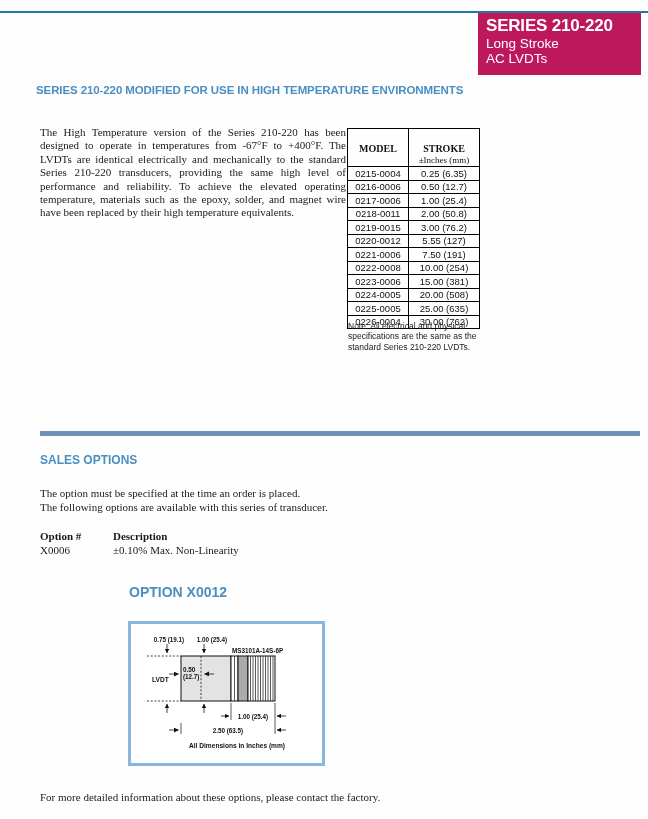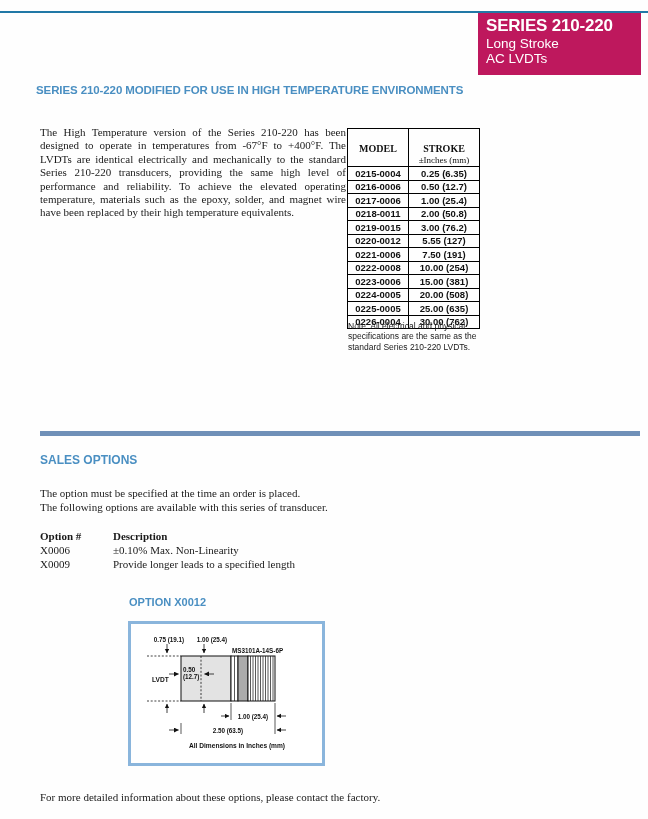"0215-0004" .stroke-table td { font-weight: bold -> none }
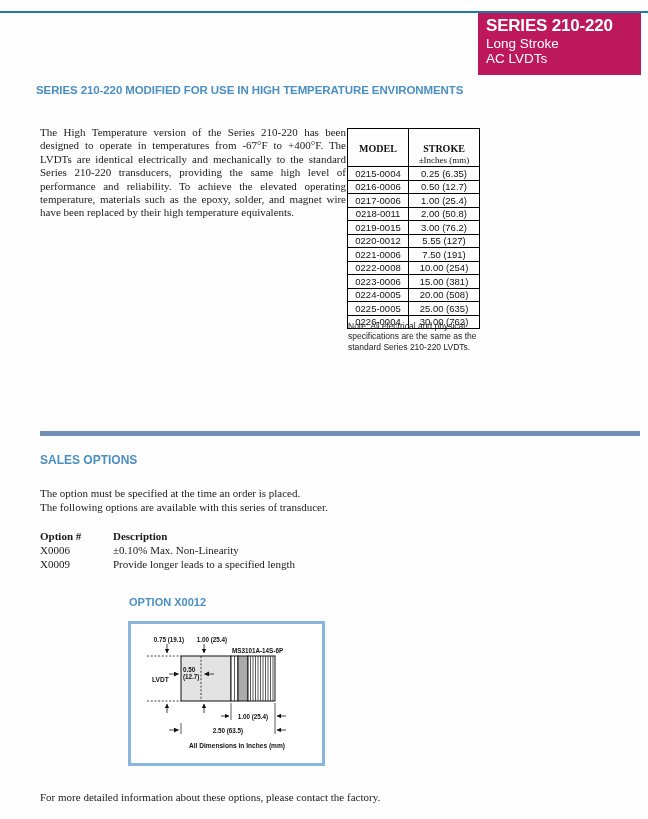"X0009" div.opt-row { html: <div> <span>X0009</span> <span>Provide longer leads to a specified length</span> </div> -> none }
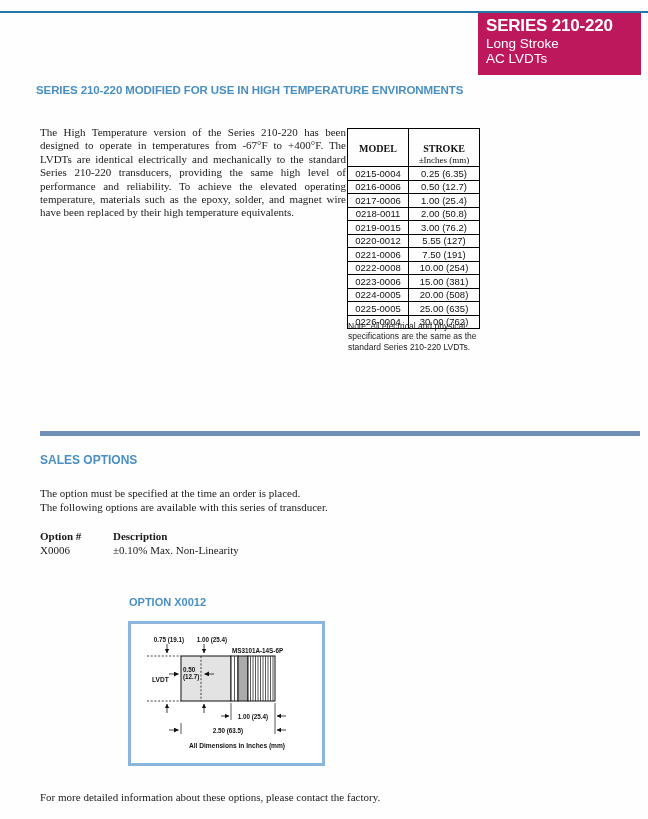"OPTION X0012" .h3 { font-size: 11px -> 14px; top: 596px -> 584px }
